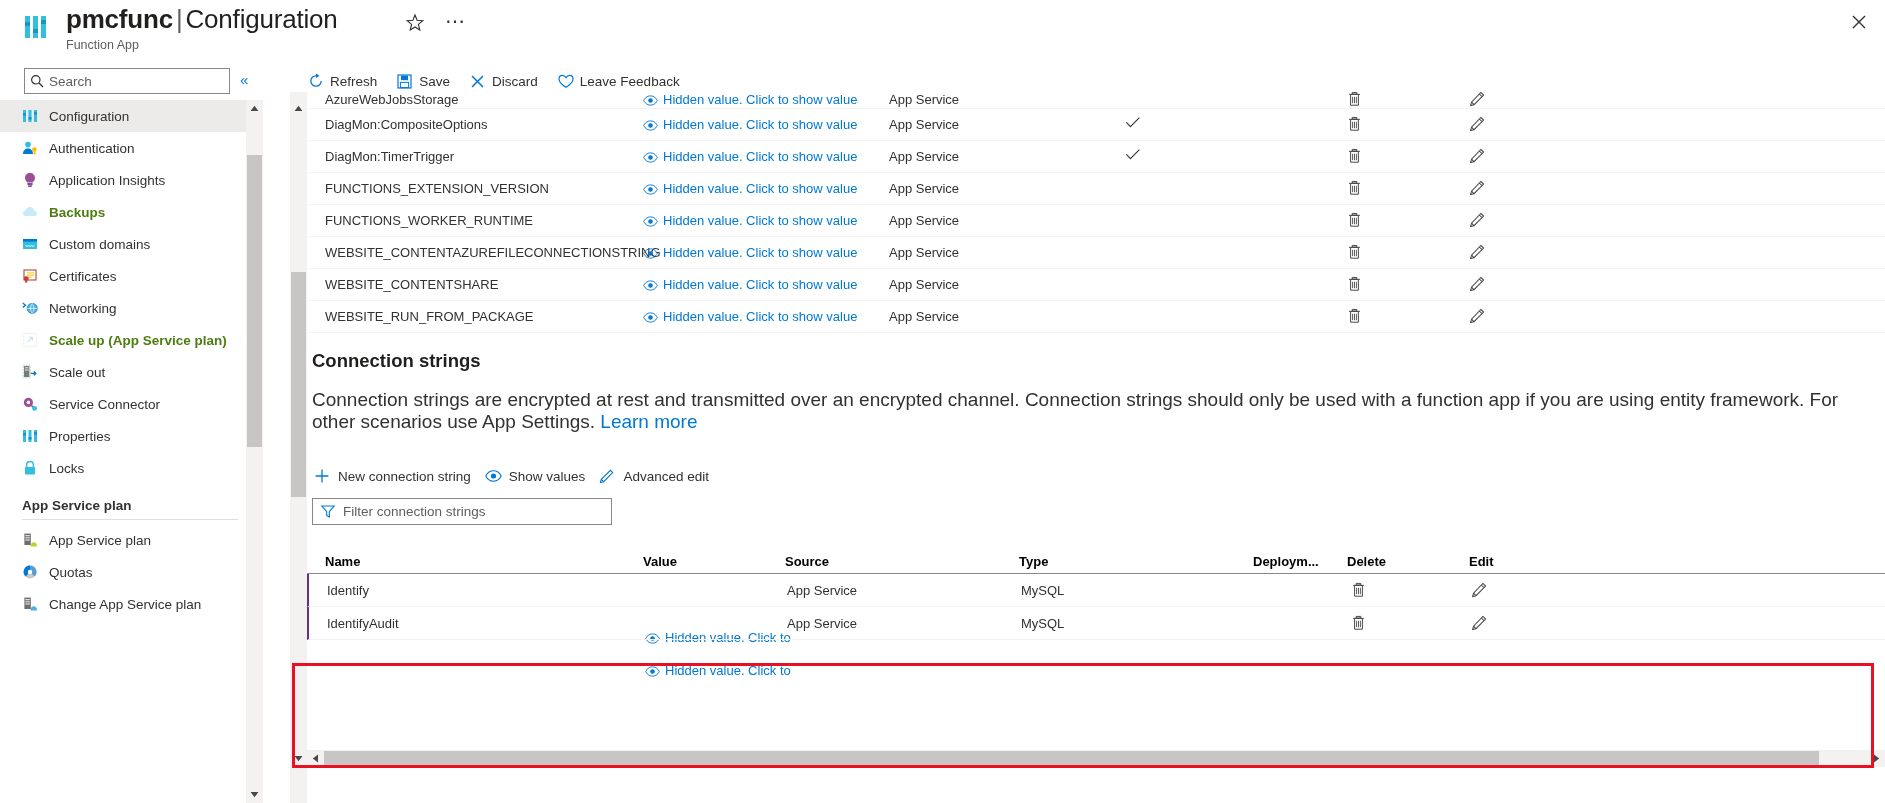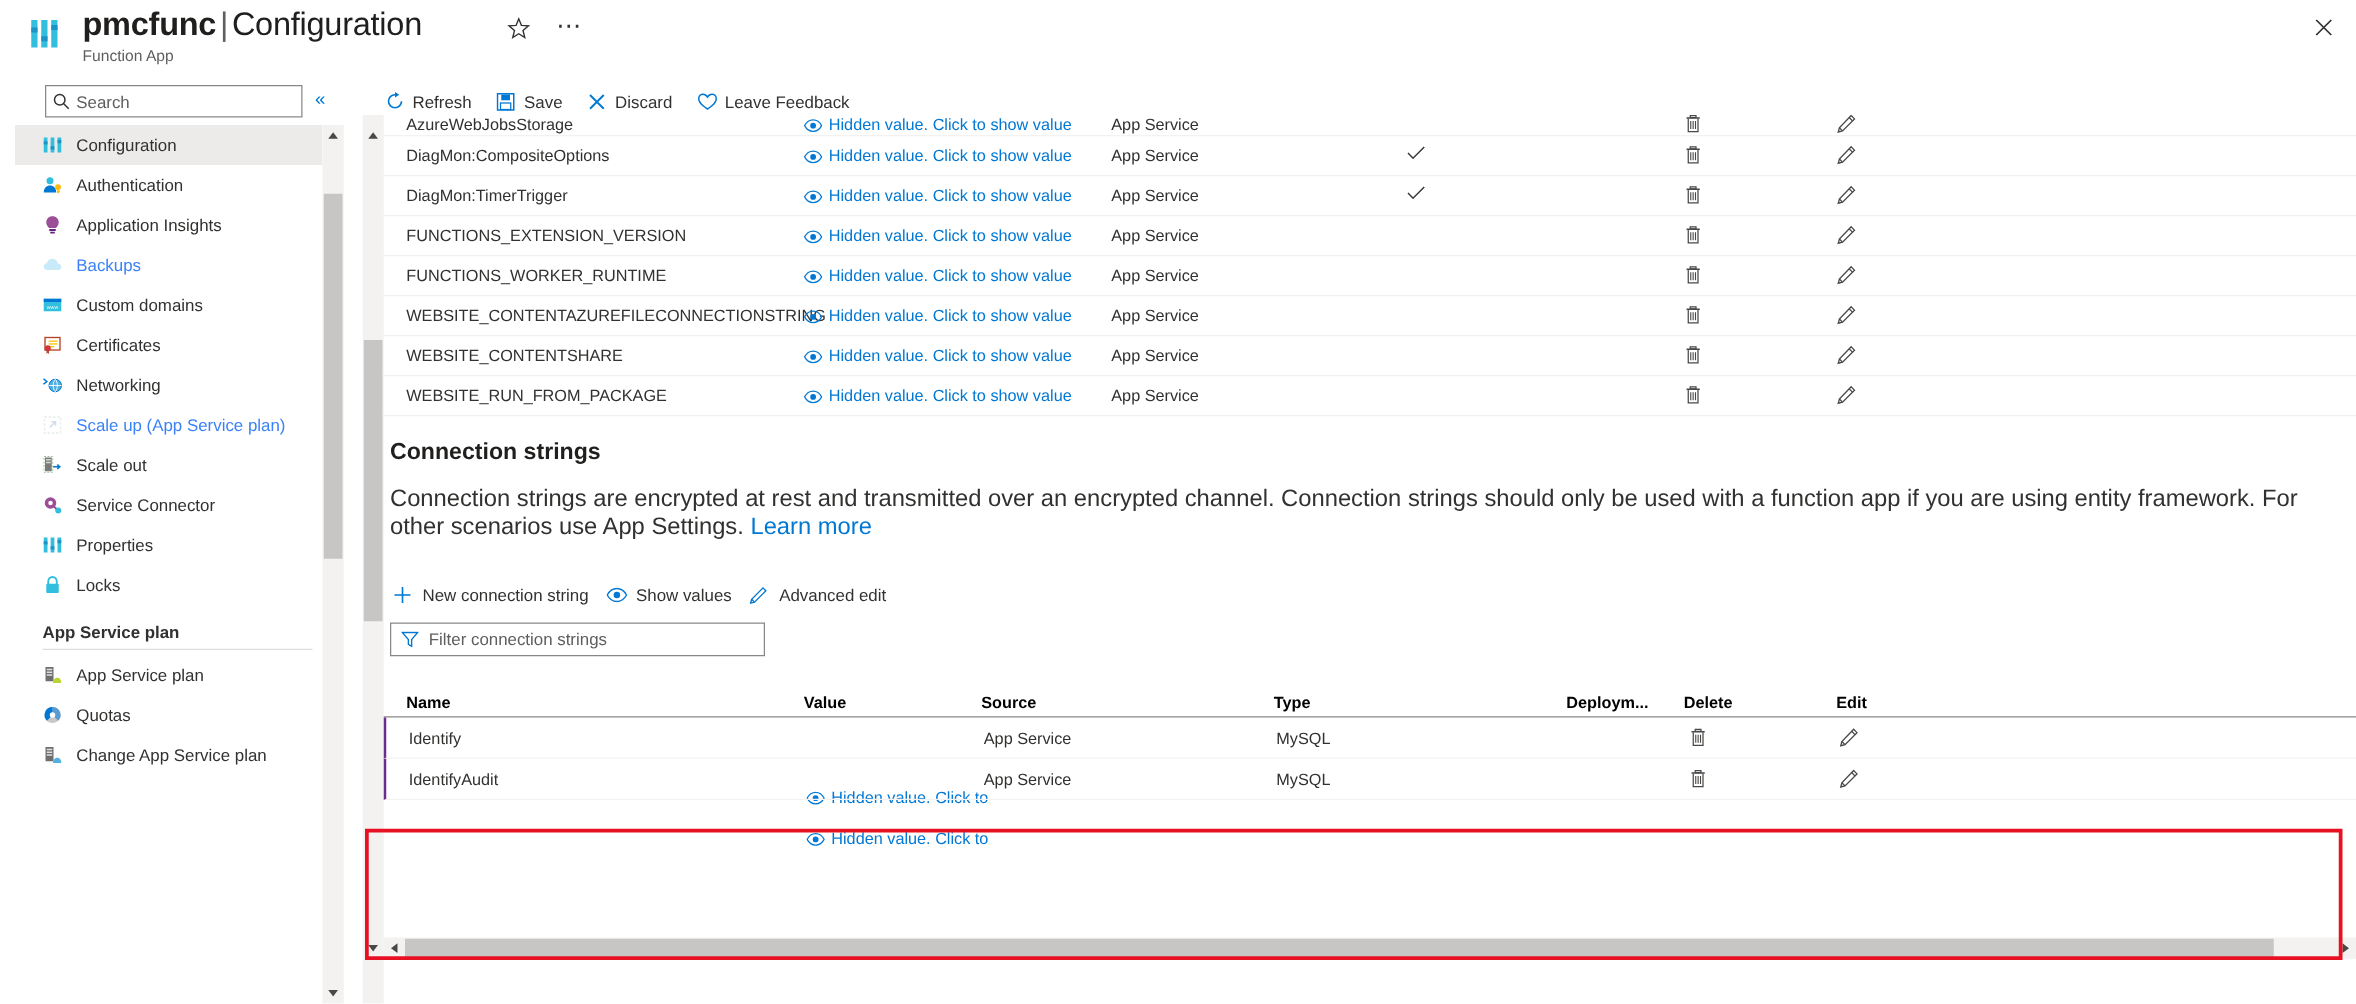"Search" .leftpane { margin-left: 12px -> none }
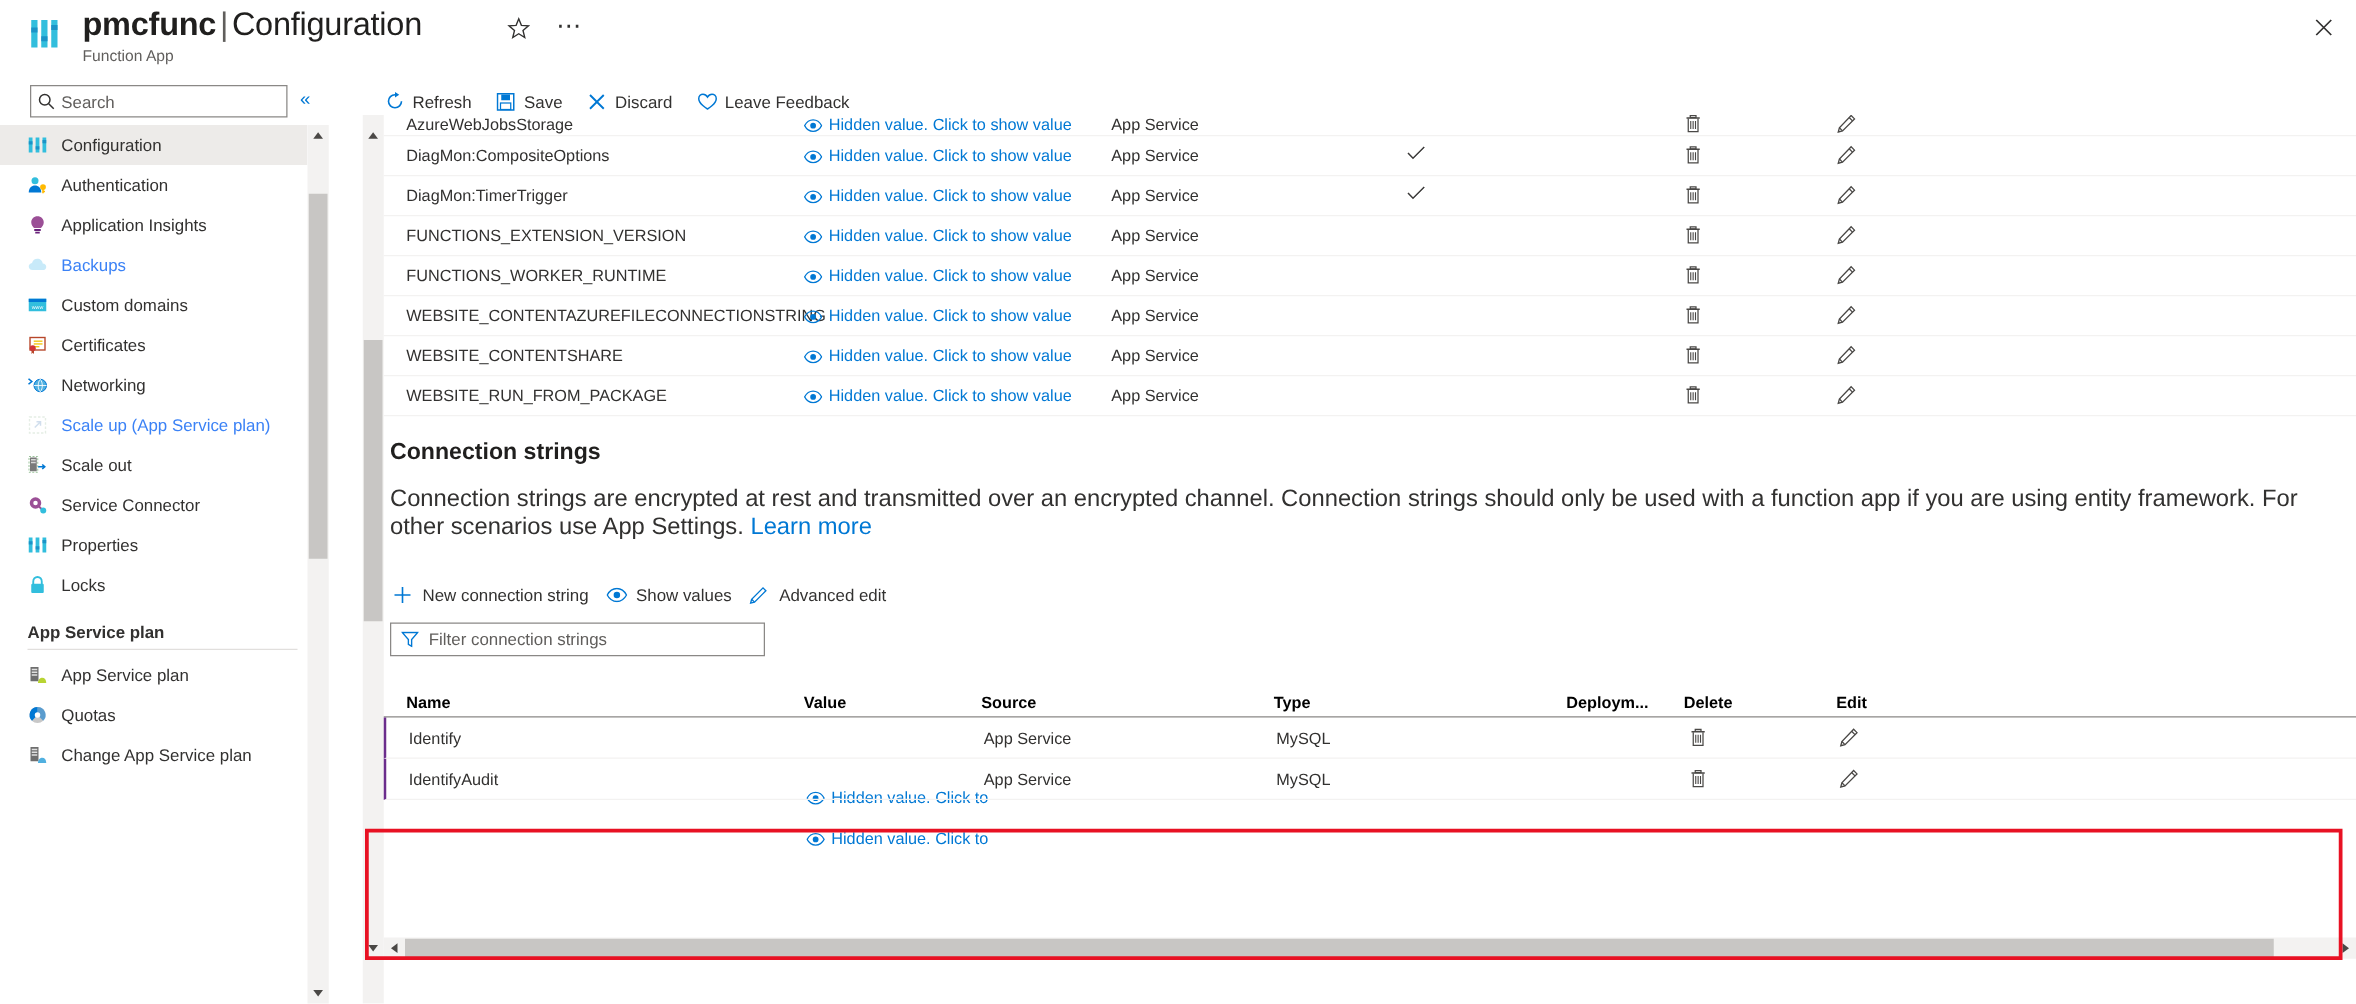"Backups" .navitem.disabled { color: #3b82f6 -> #4d7c0f; font-weight: none -> bold }
